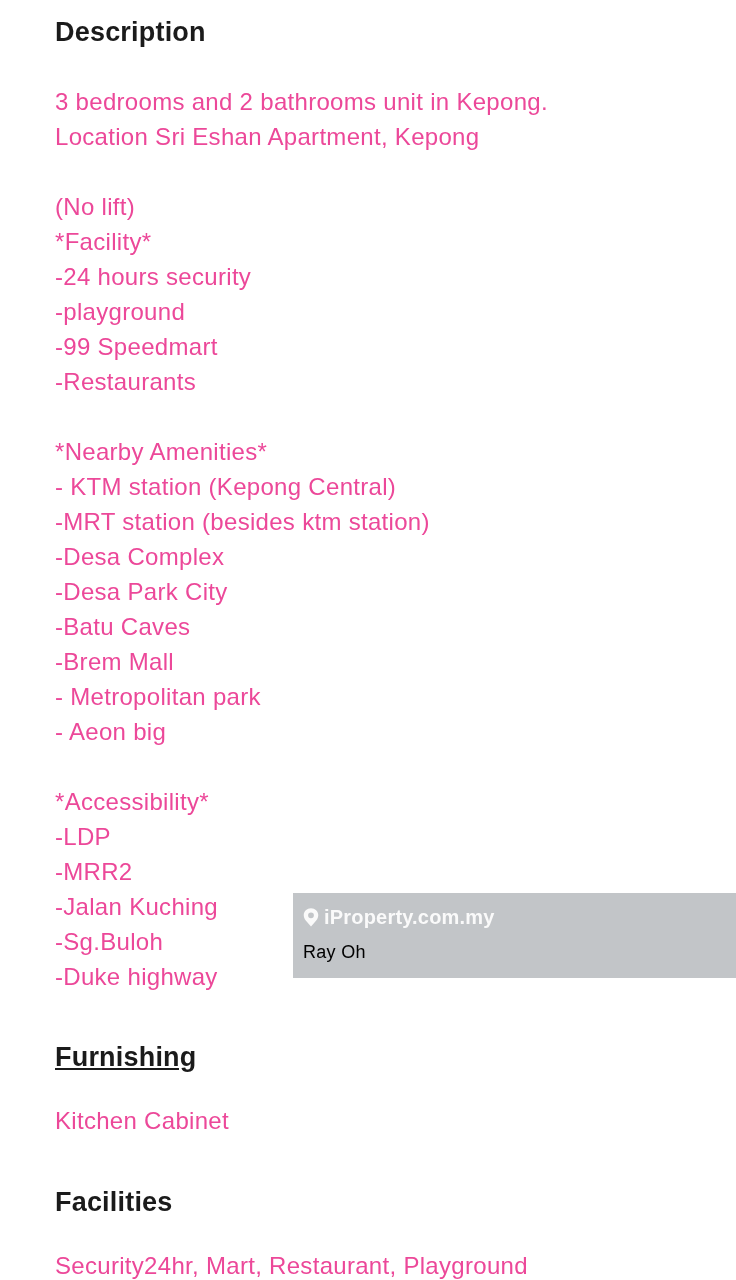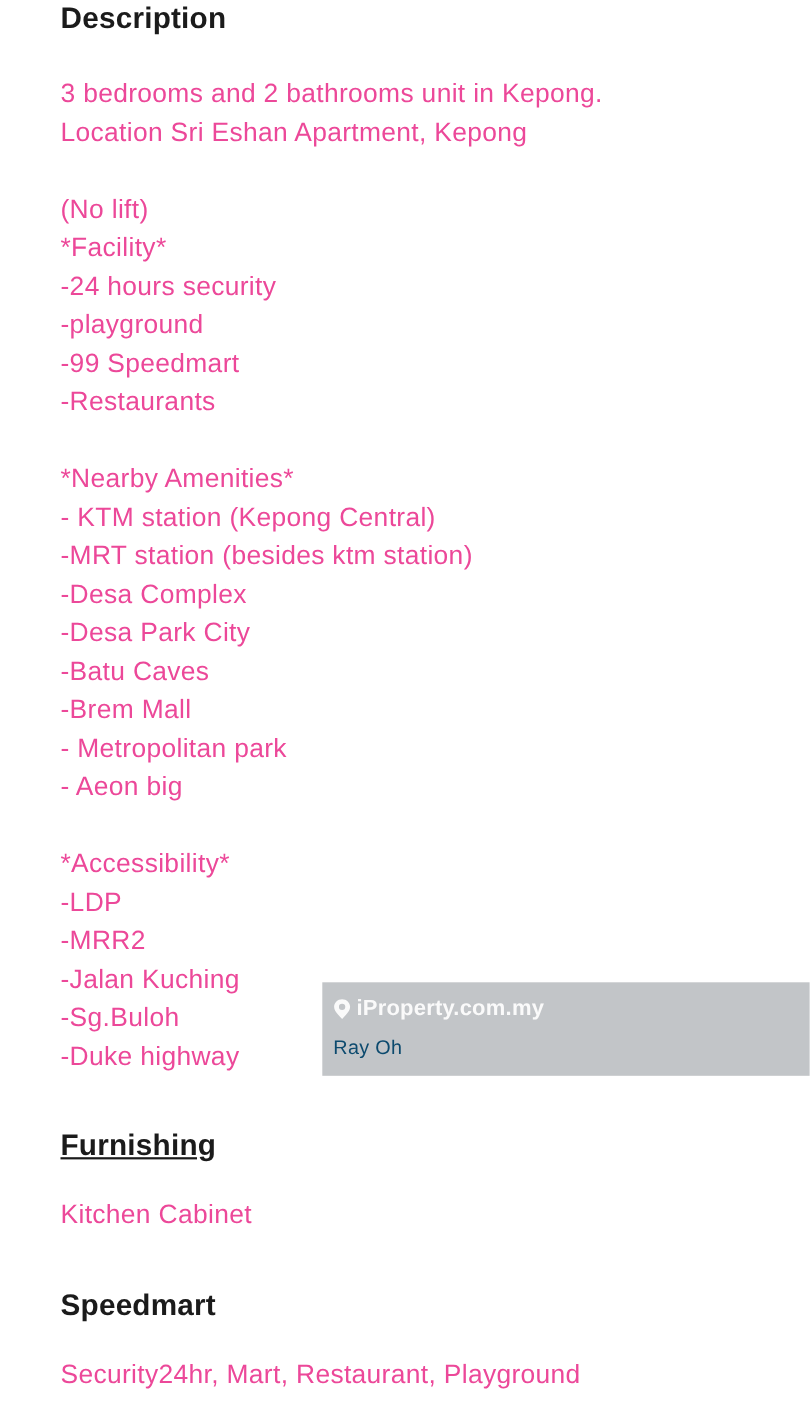"Description" .description-heading { padding-top: 0px -> 16px }
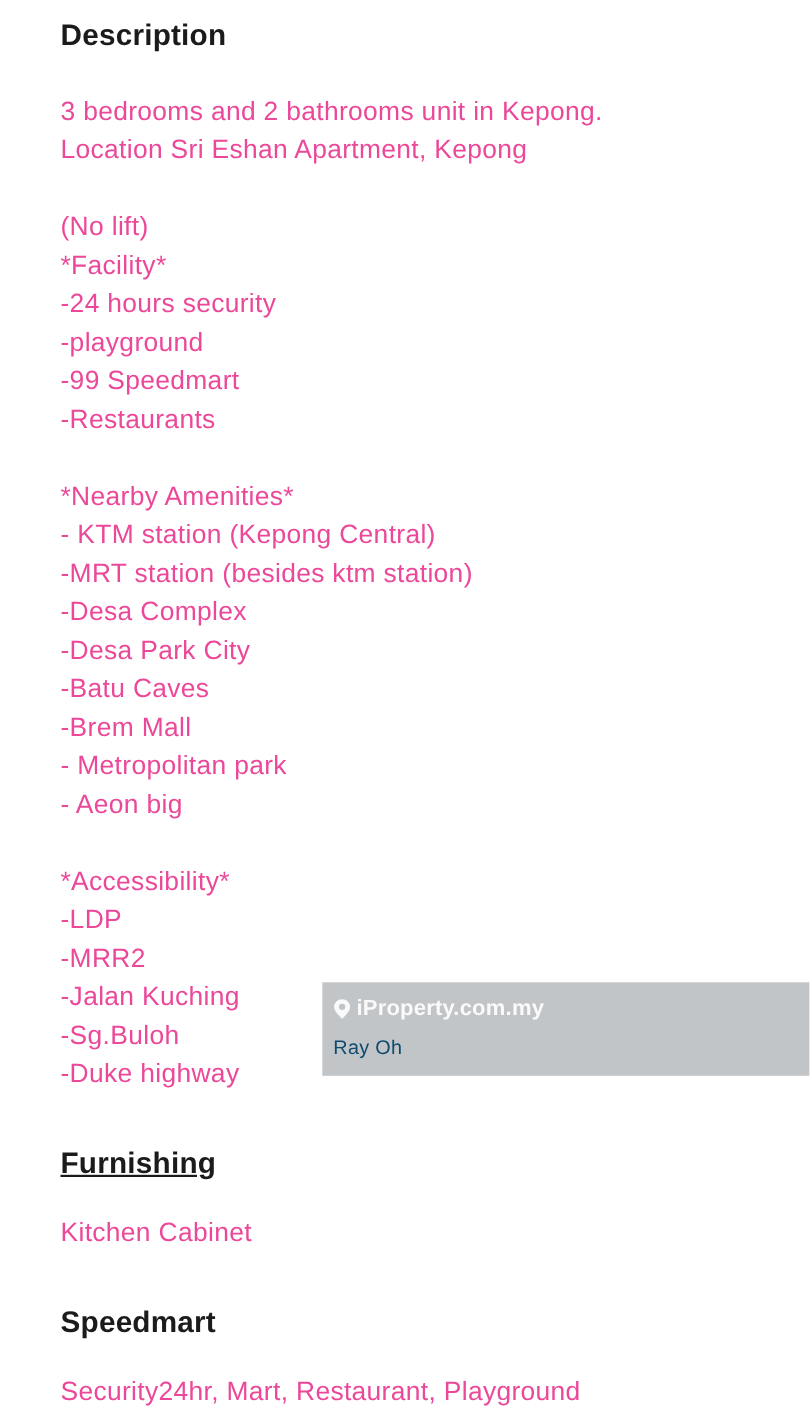"Ray Oh" .watermark-agent { color: #0c4a6e -> #000000 }
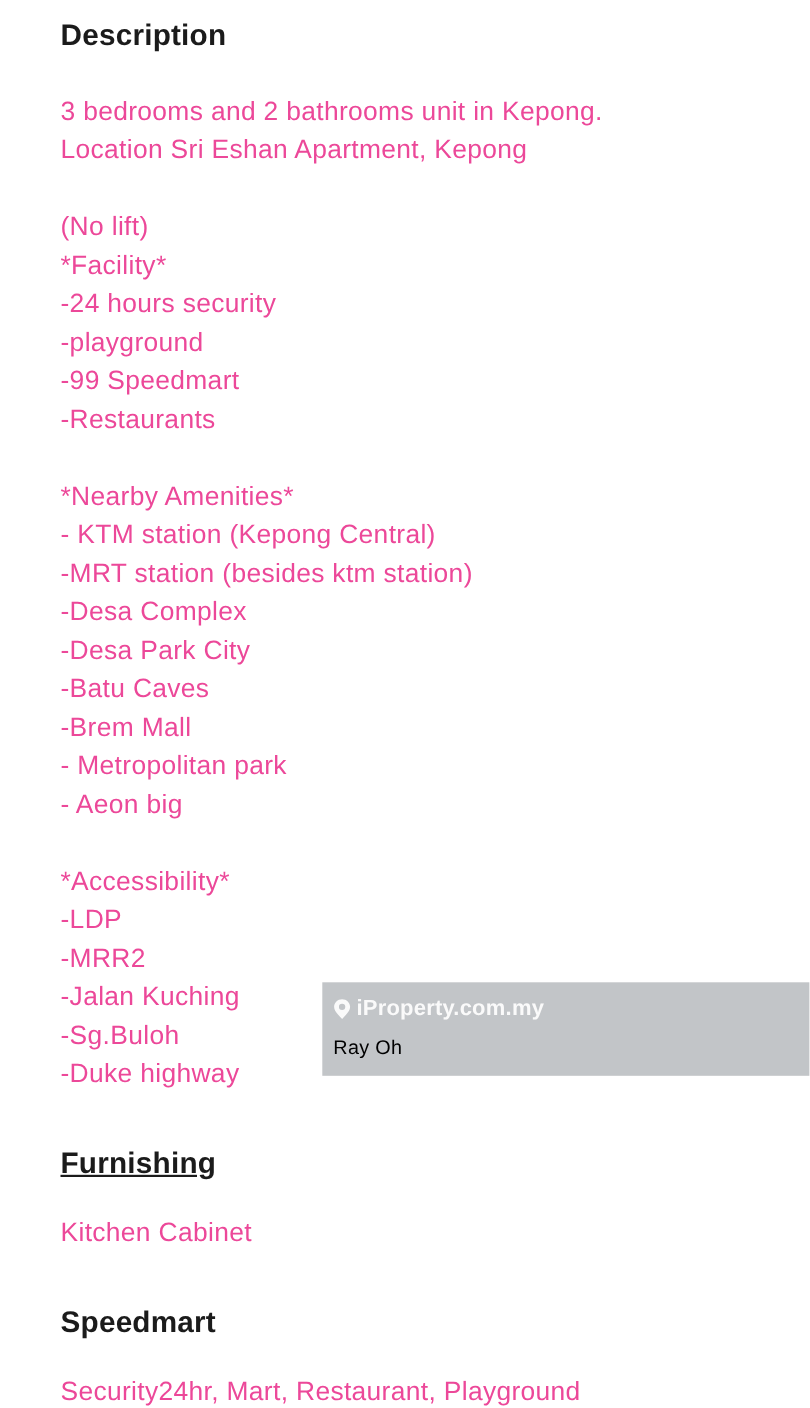"Speedmart" h2.section-heading { text: Speedmart -> Facilities }
